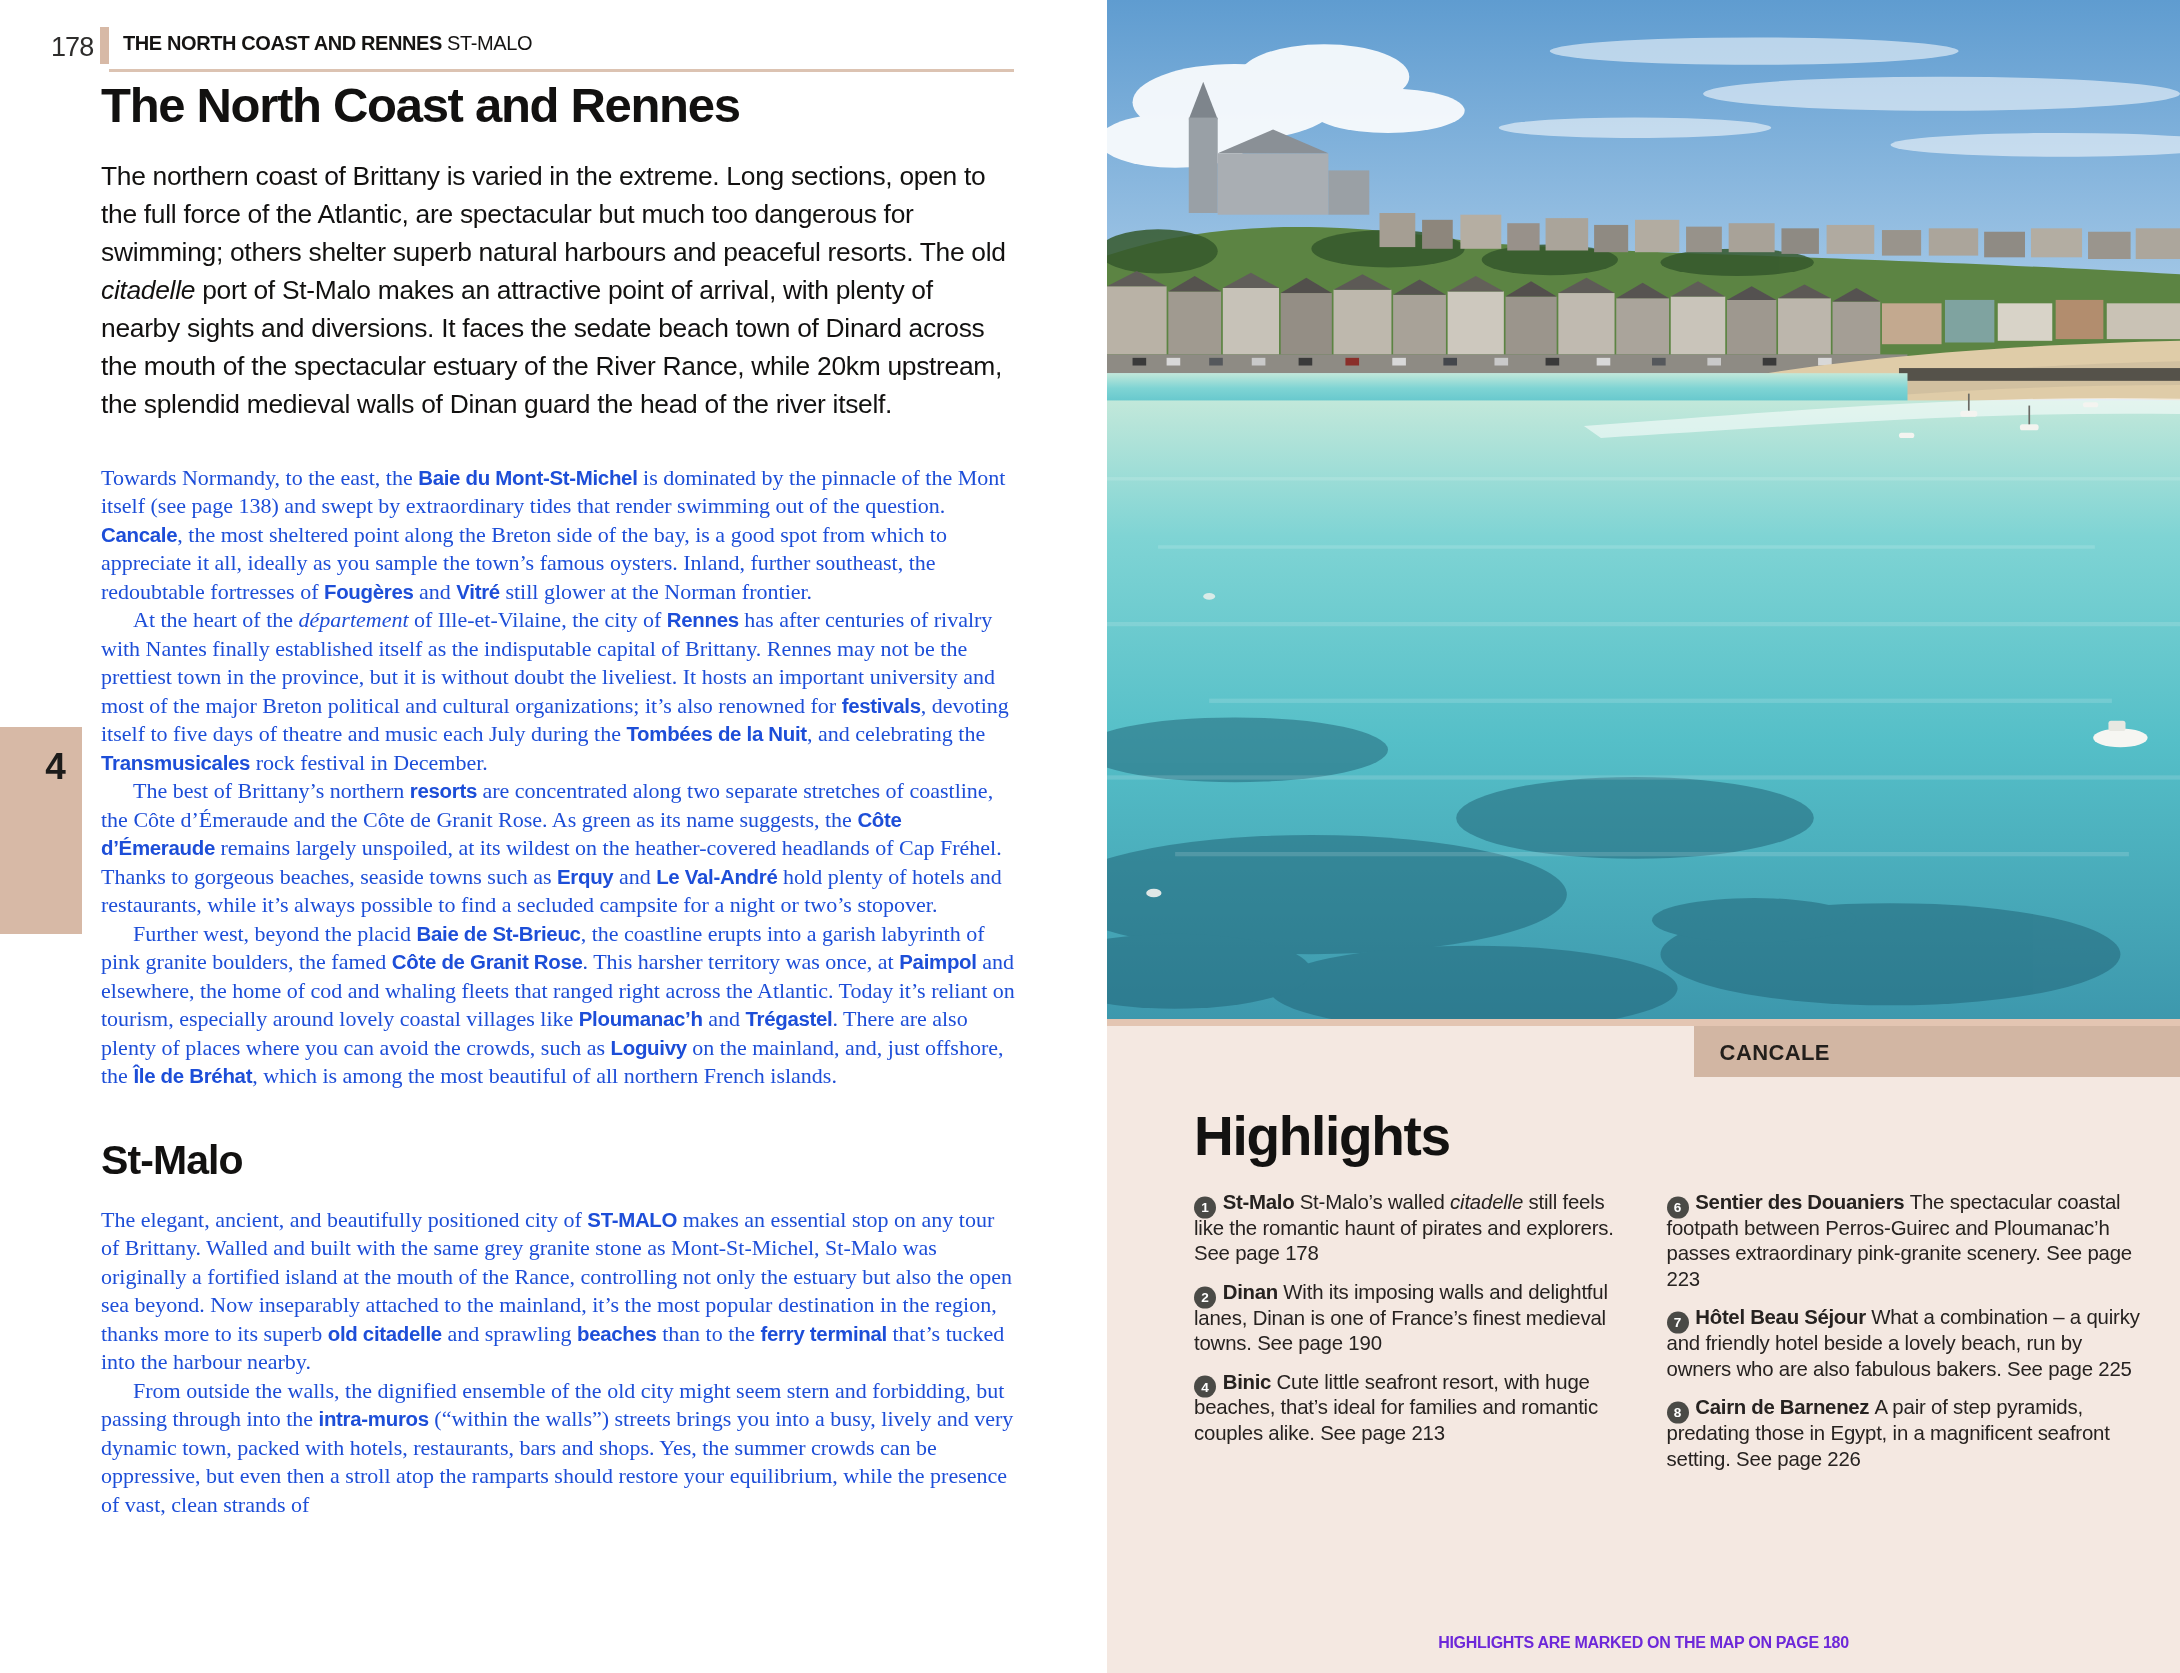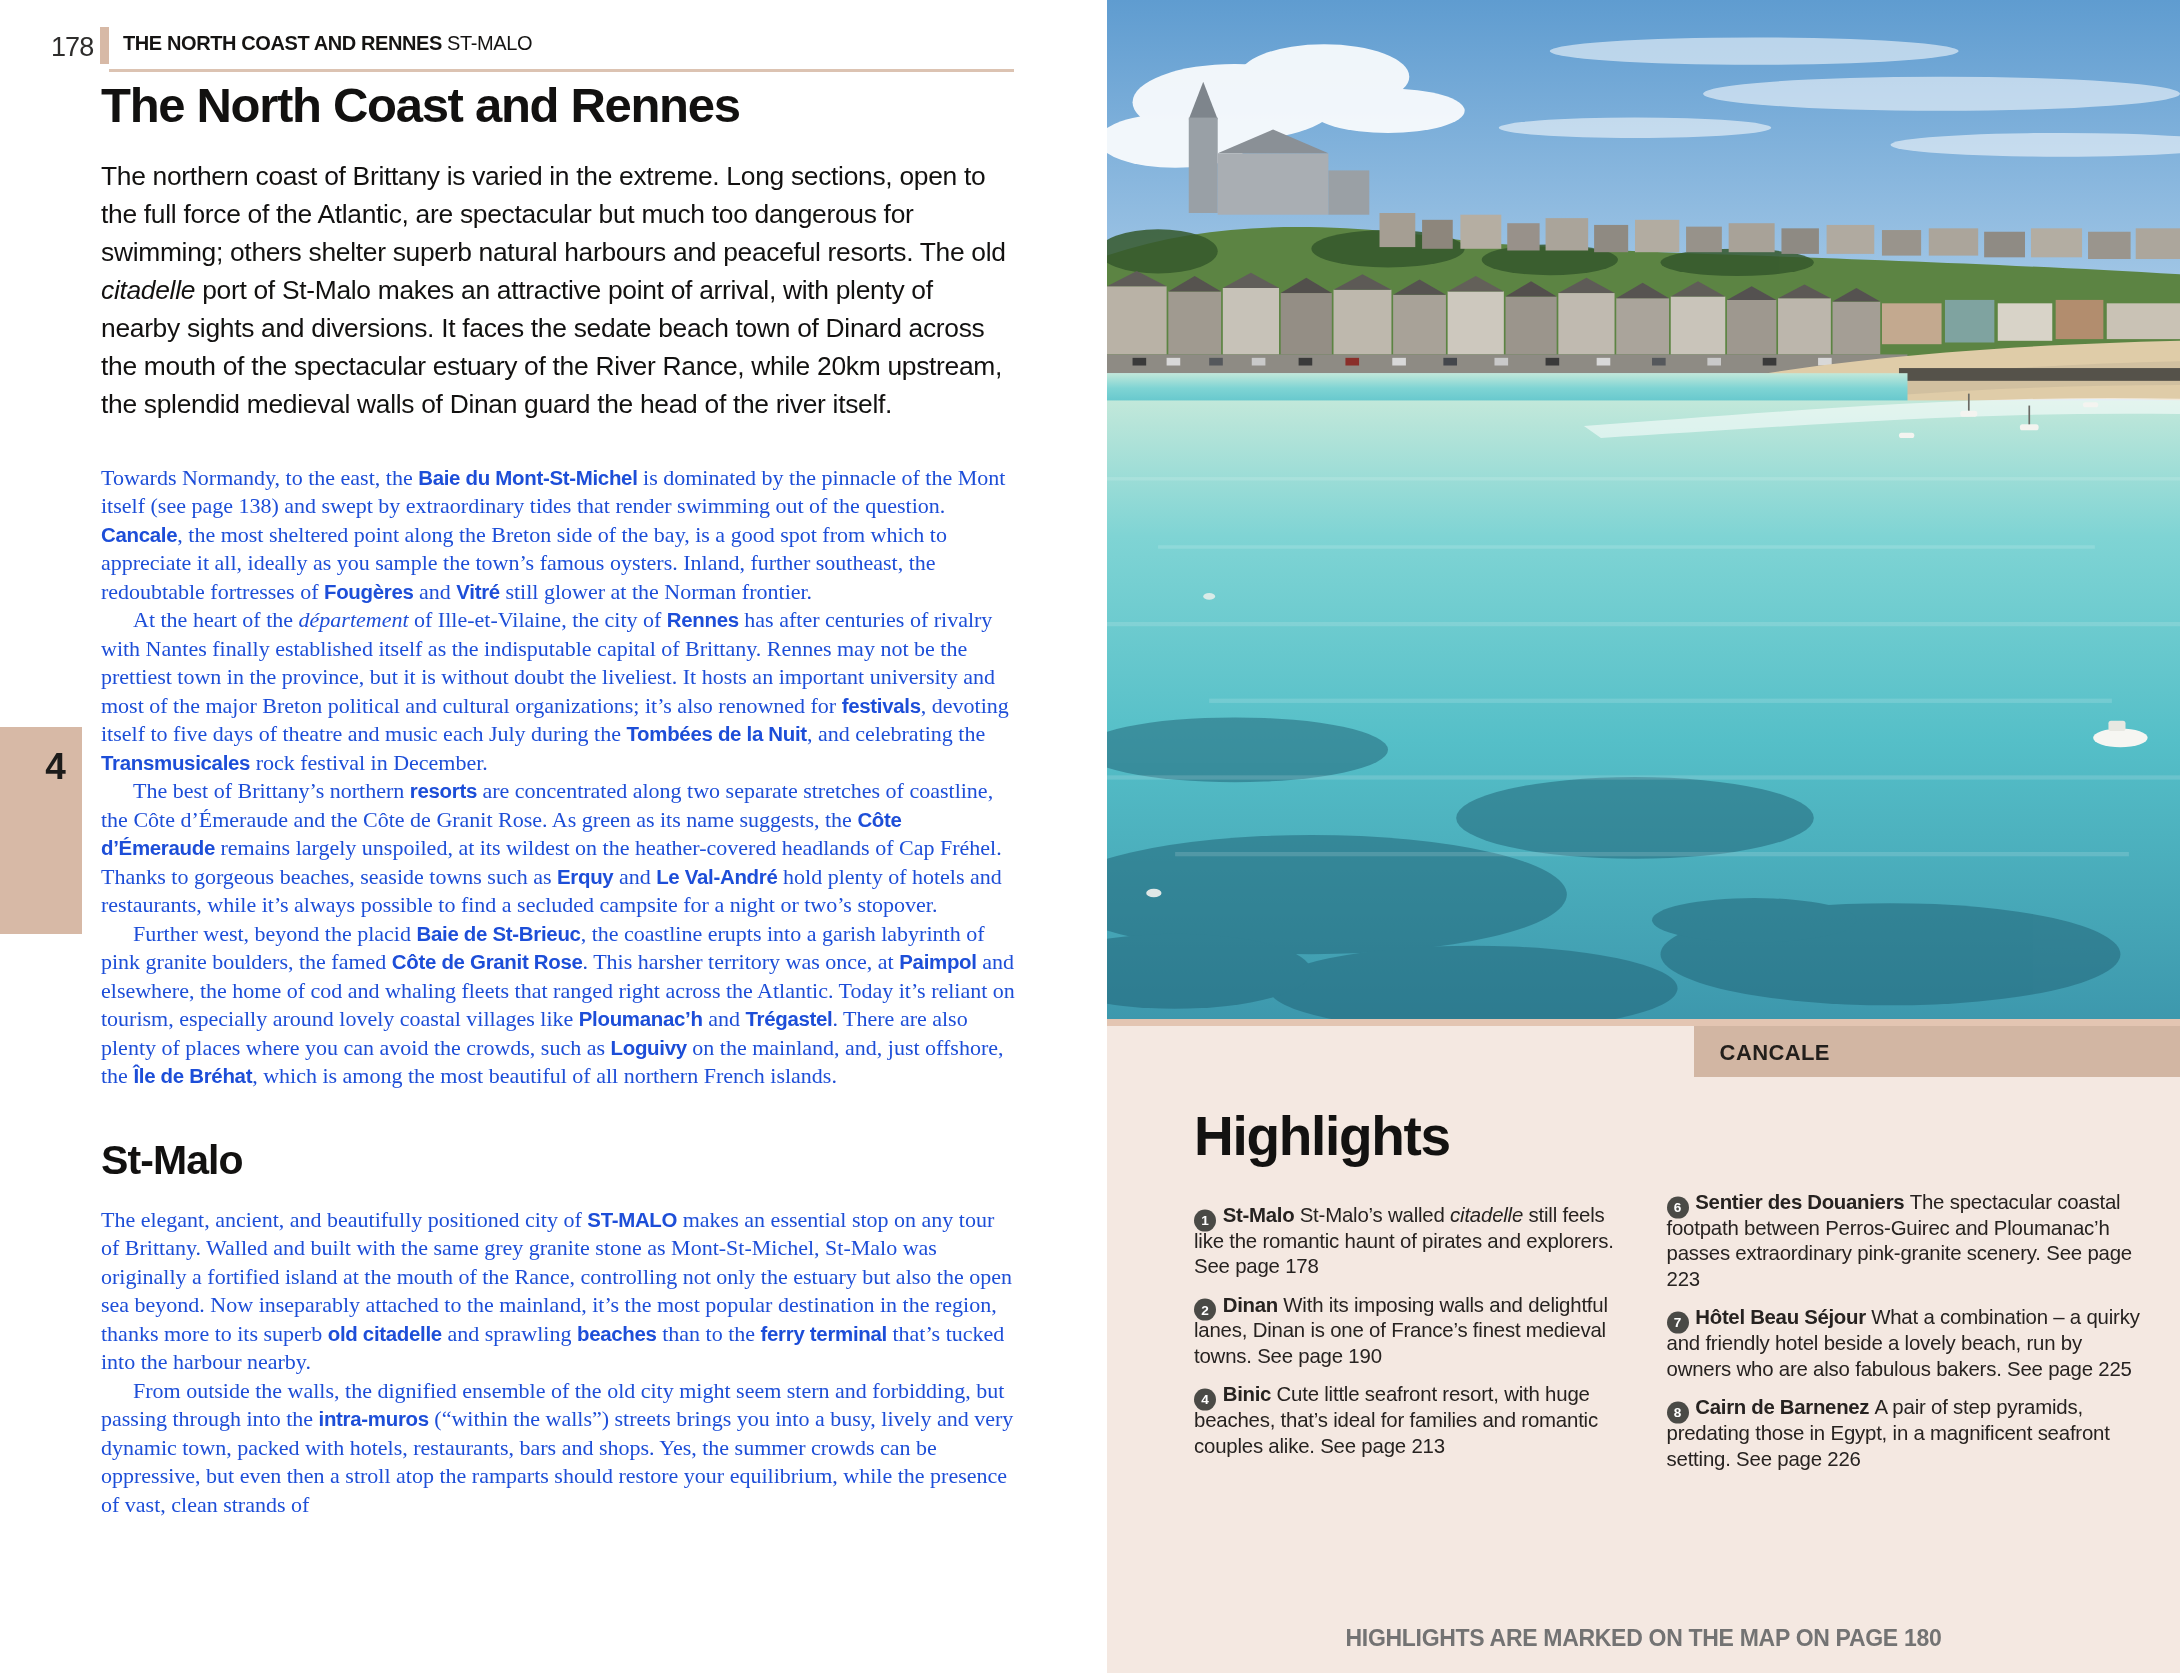"1 St-Malo St-Malo’s walled citadelle" #hl-cols { align-items: center -> none }
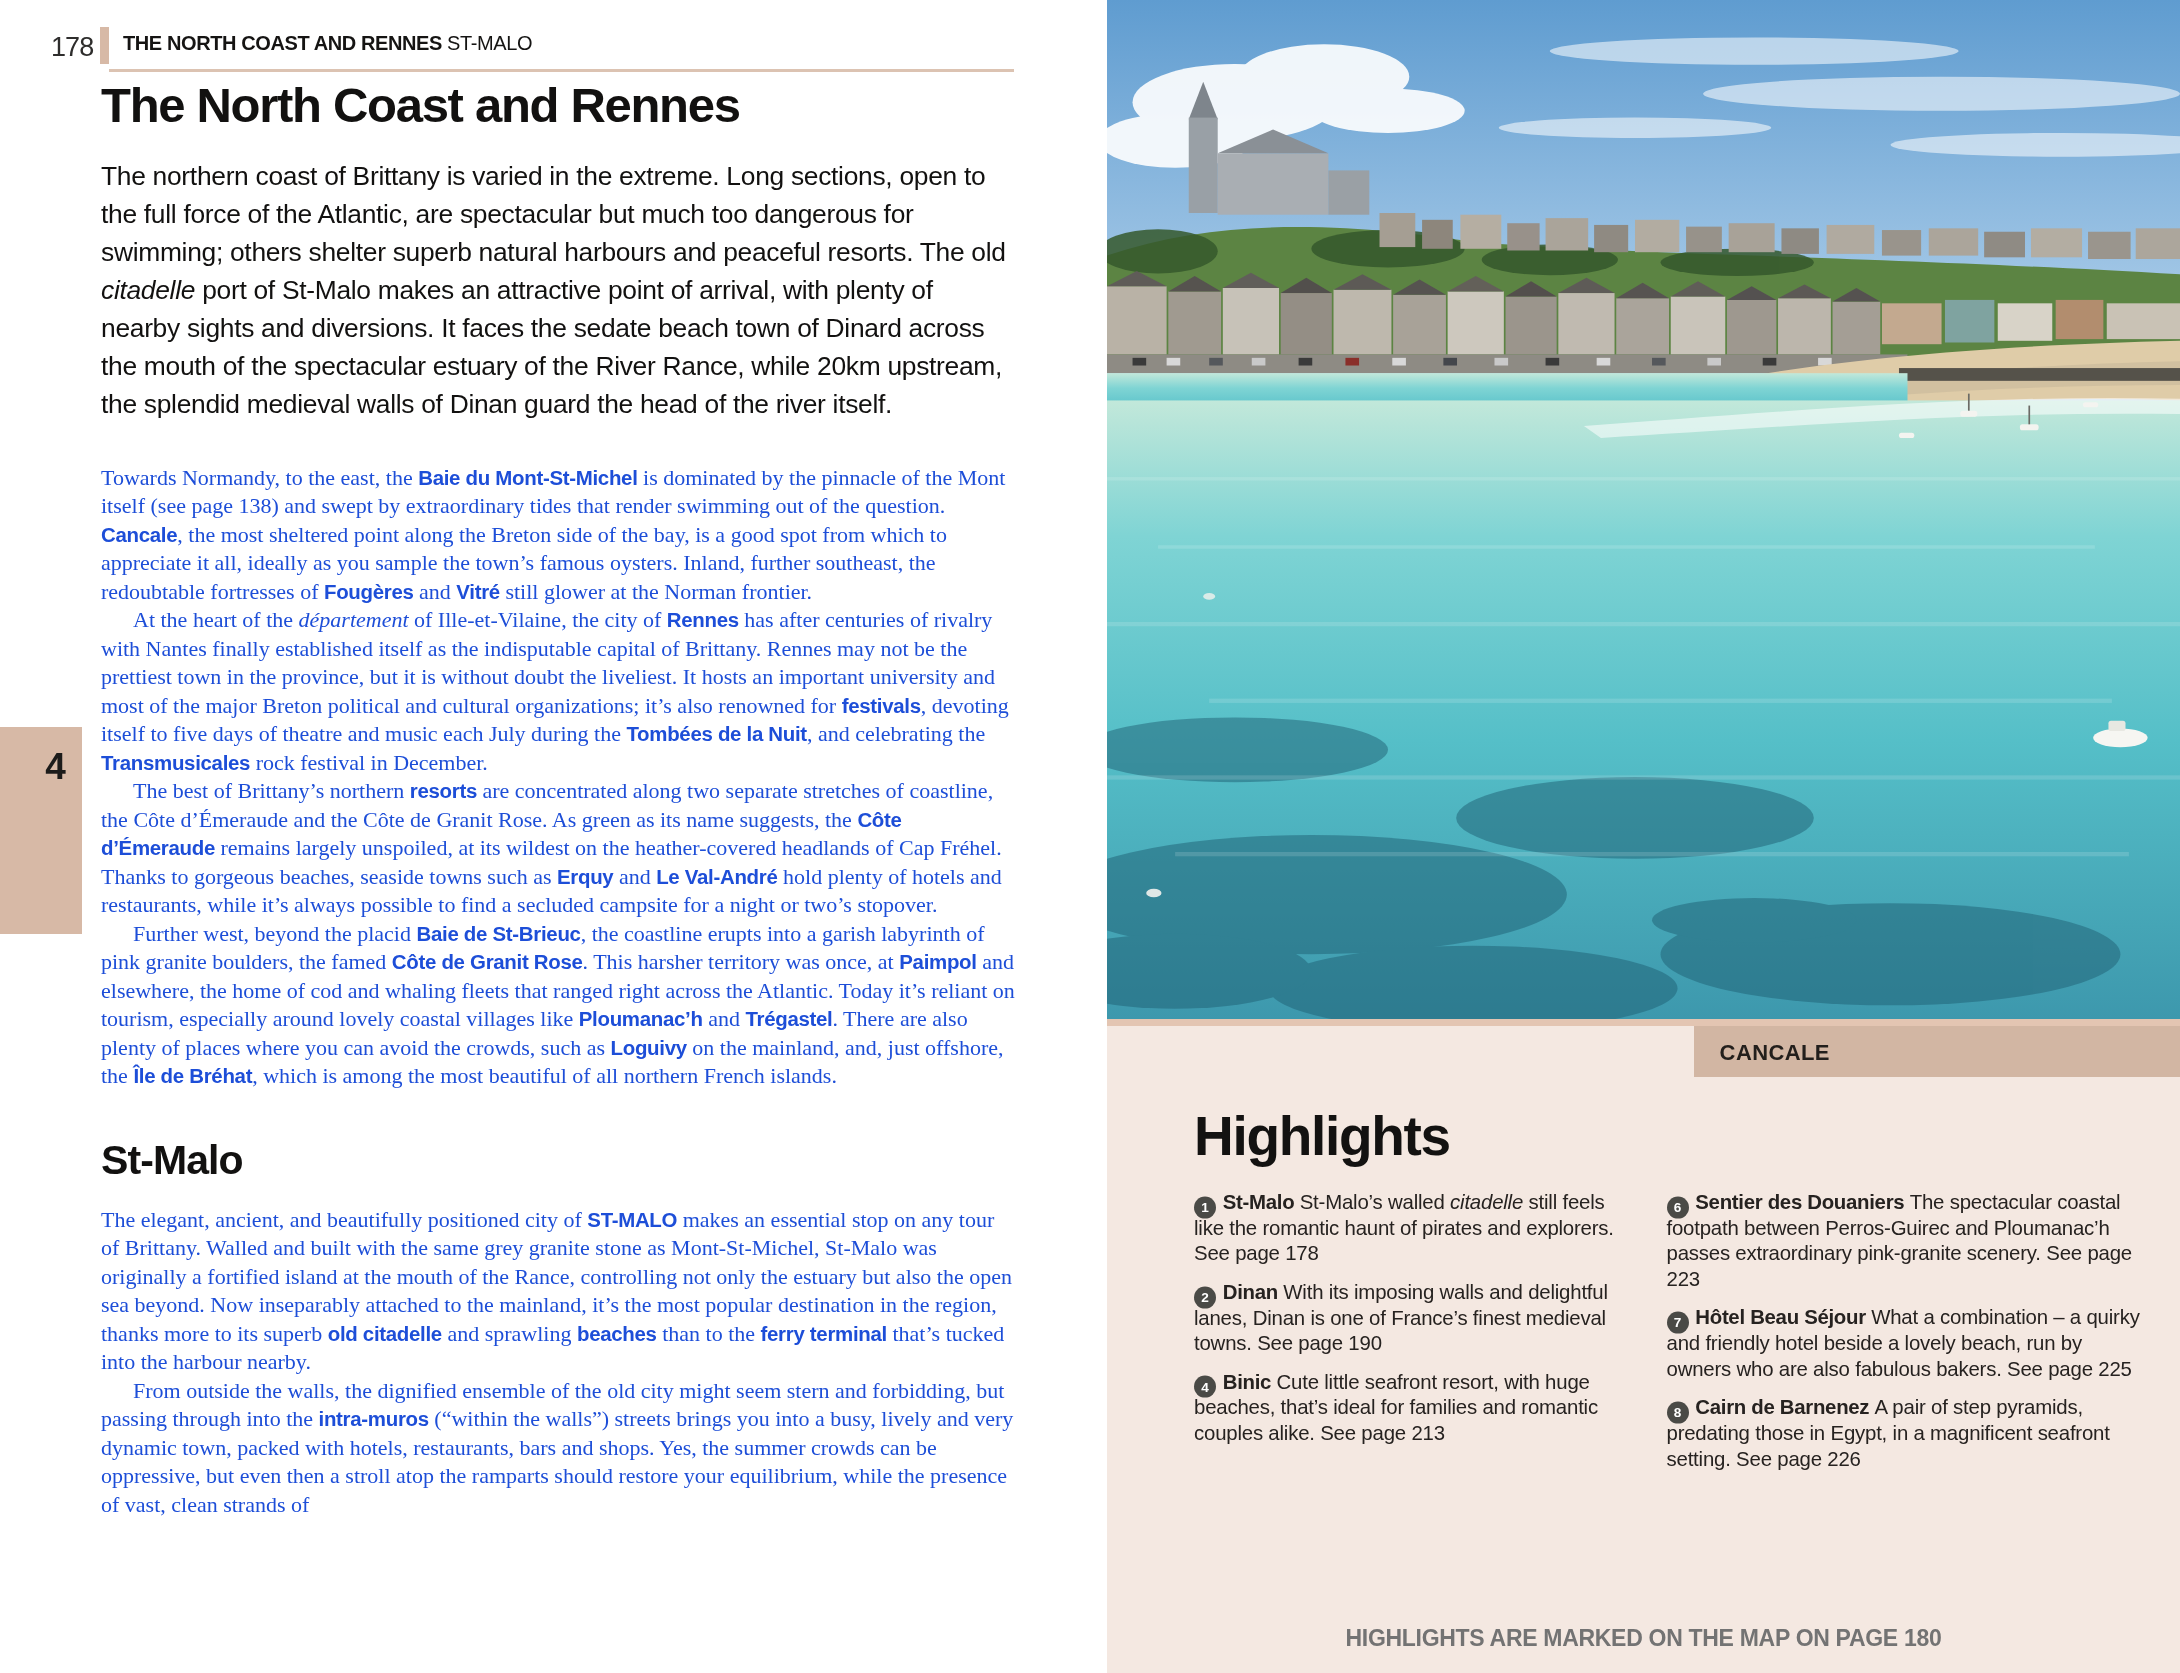"HIGHLIGHTS ARE MARKED ON THE" #hl-footer { color: #737373 -> #6d28d9; font-size: 23px -> 16px }
